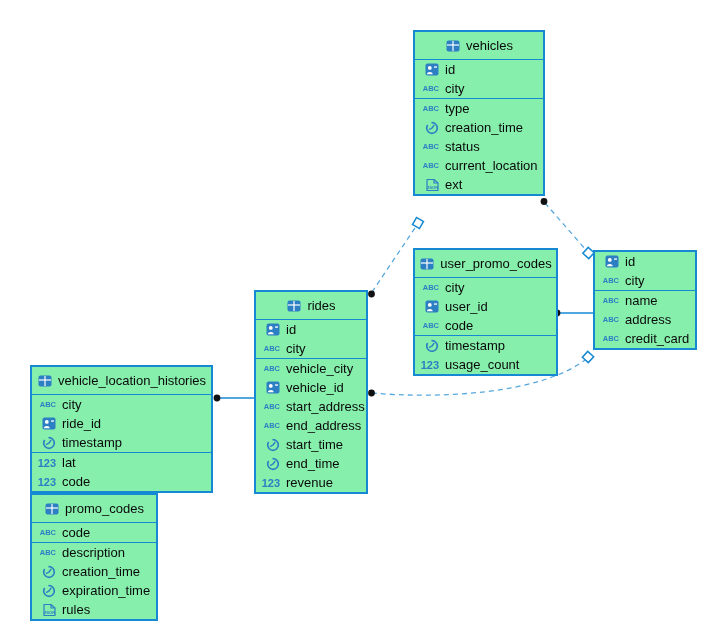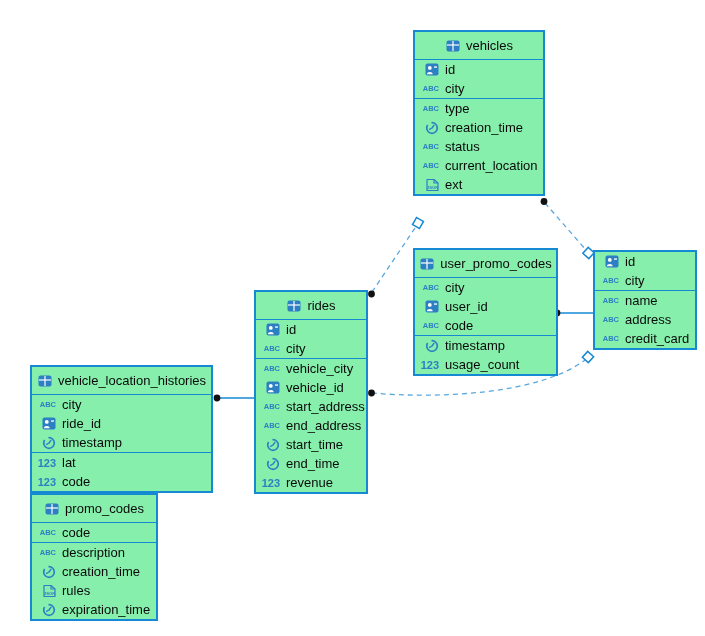"rules" div.field-row { order: before "expiration_time" -> after "expiration_time" }
